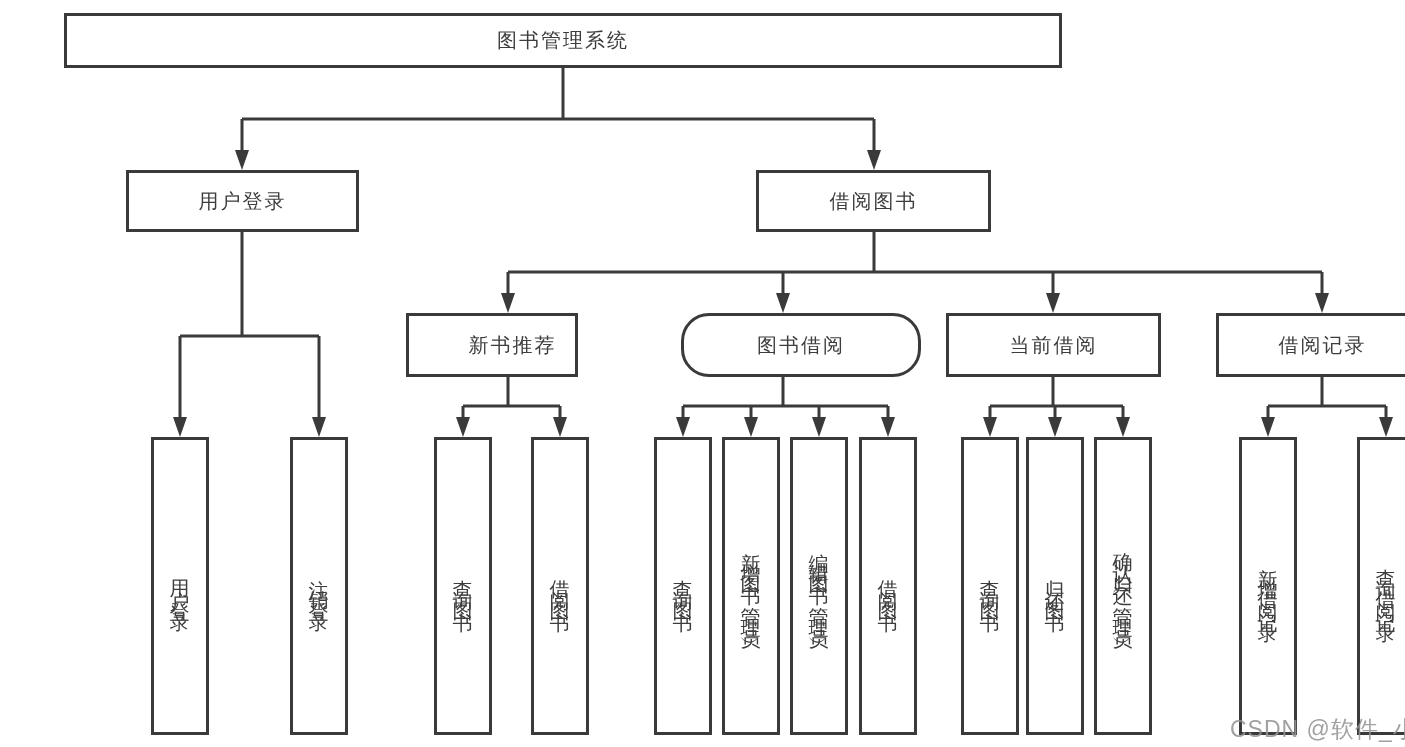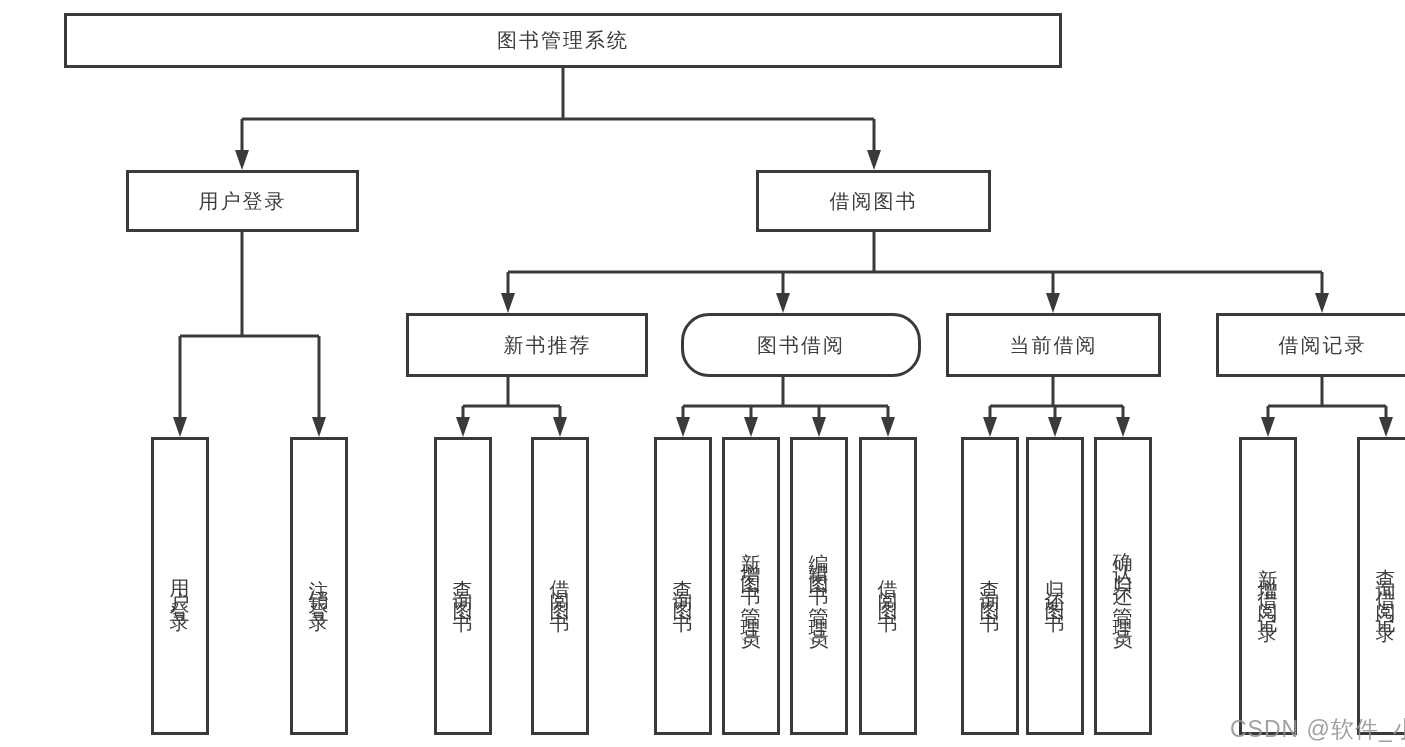"新书推荐" div.node { width: 242px -> 172px }
